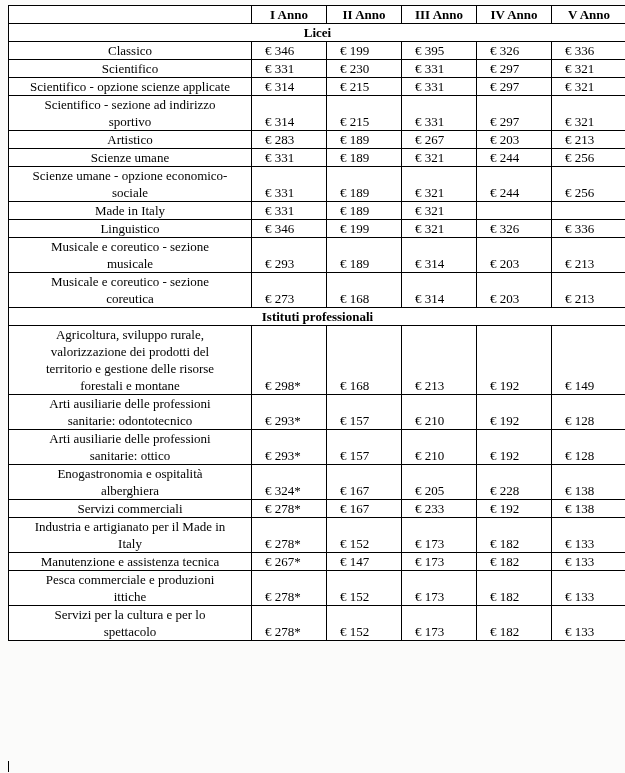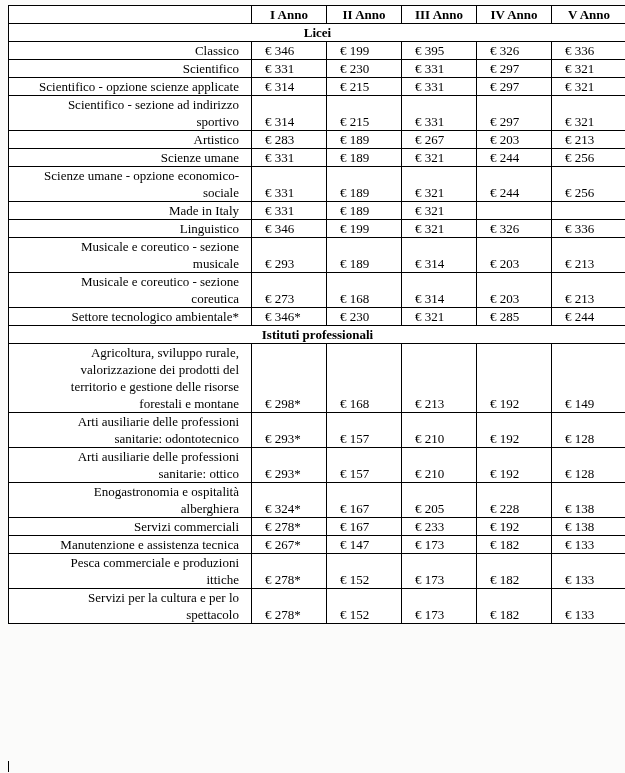"Classico" td.name-cell { text-align: right -> center }
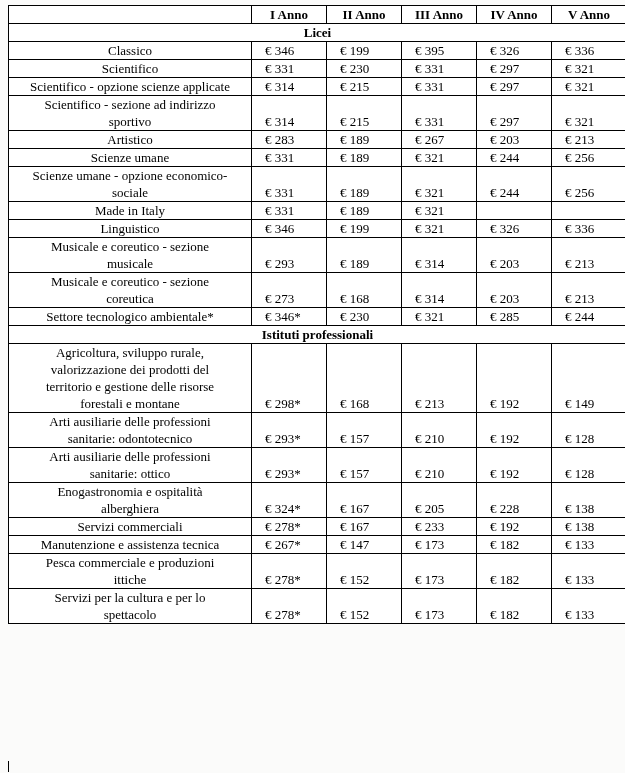"Settore tecnologico ambientale*" tr { html: <tr> <td>Settore tecnologico ambientale*</td> <td>€ 346*</td> <td>€ 230</td> <td>€ 321</td> <td>€ 285</td> <td>€ 244</td> </tr> -> none }
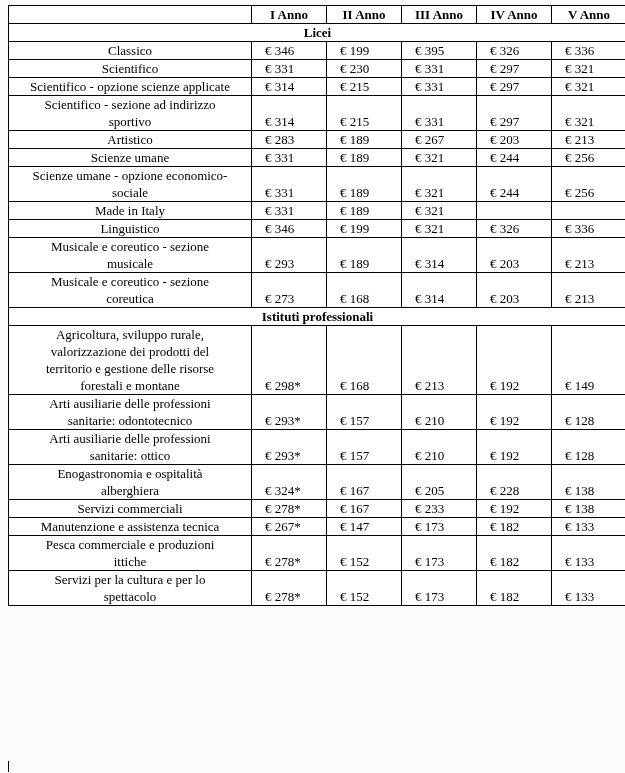"Industria e artigianato per il" tr { html: none -> <tr> <td>Industria e artigianato per il Made in Italy</td> <td>€ 278*</td> <td>€ 152</td> <td>€ 173</td> <td>€ 182</td> <td>€ 133</td> </tr> }
